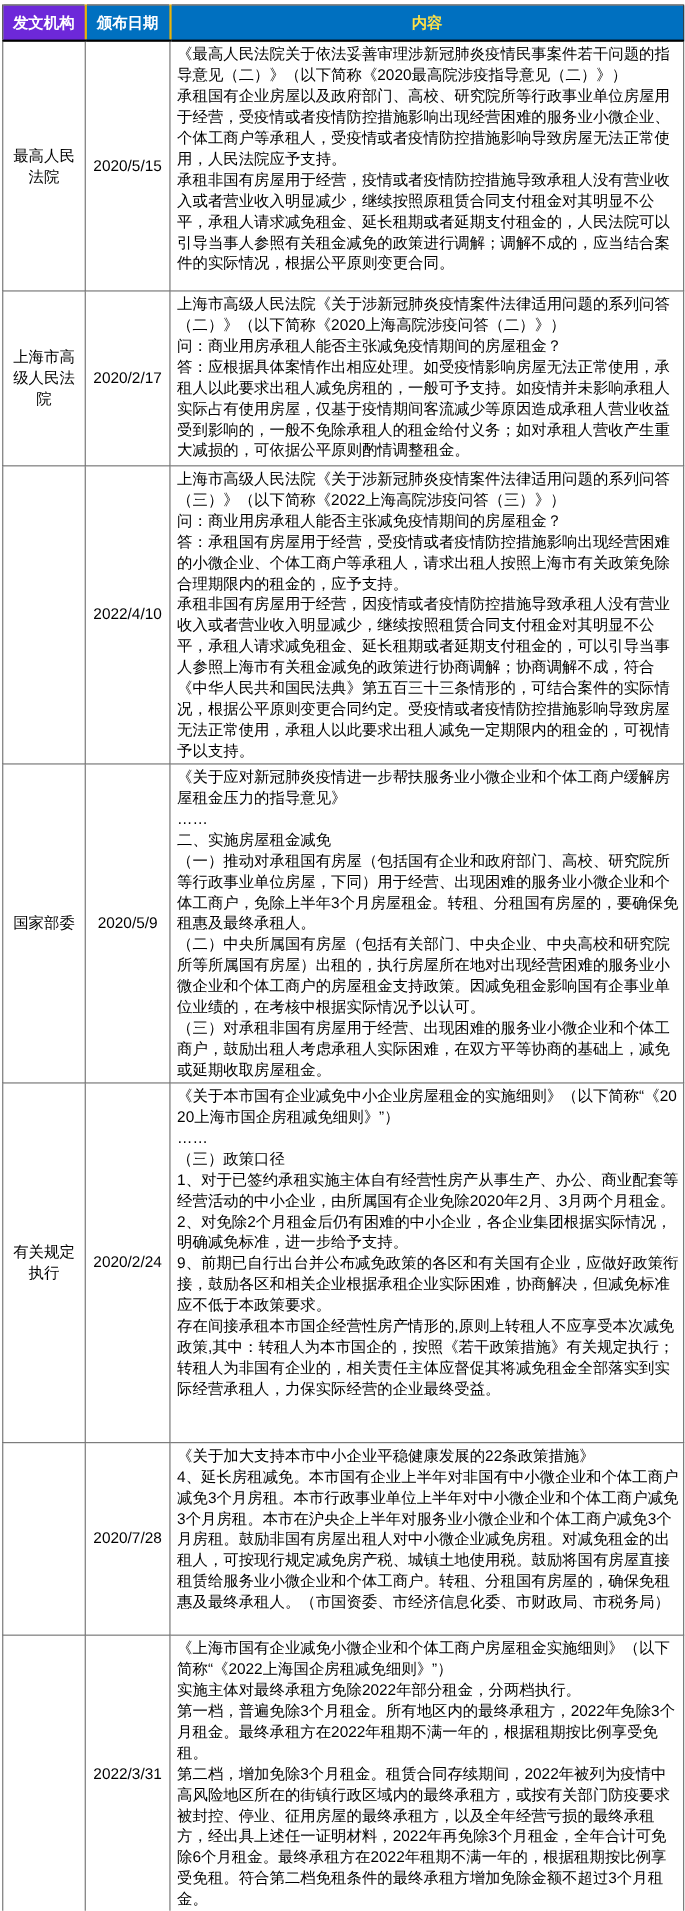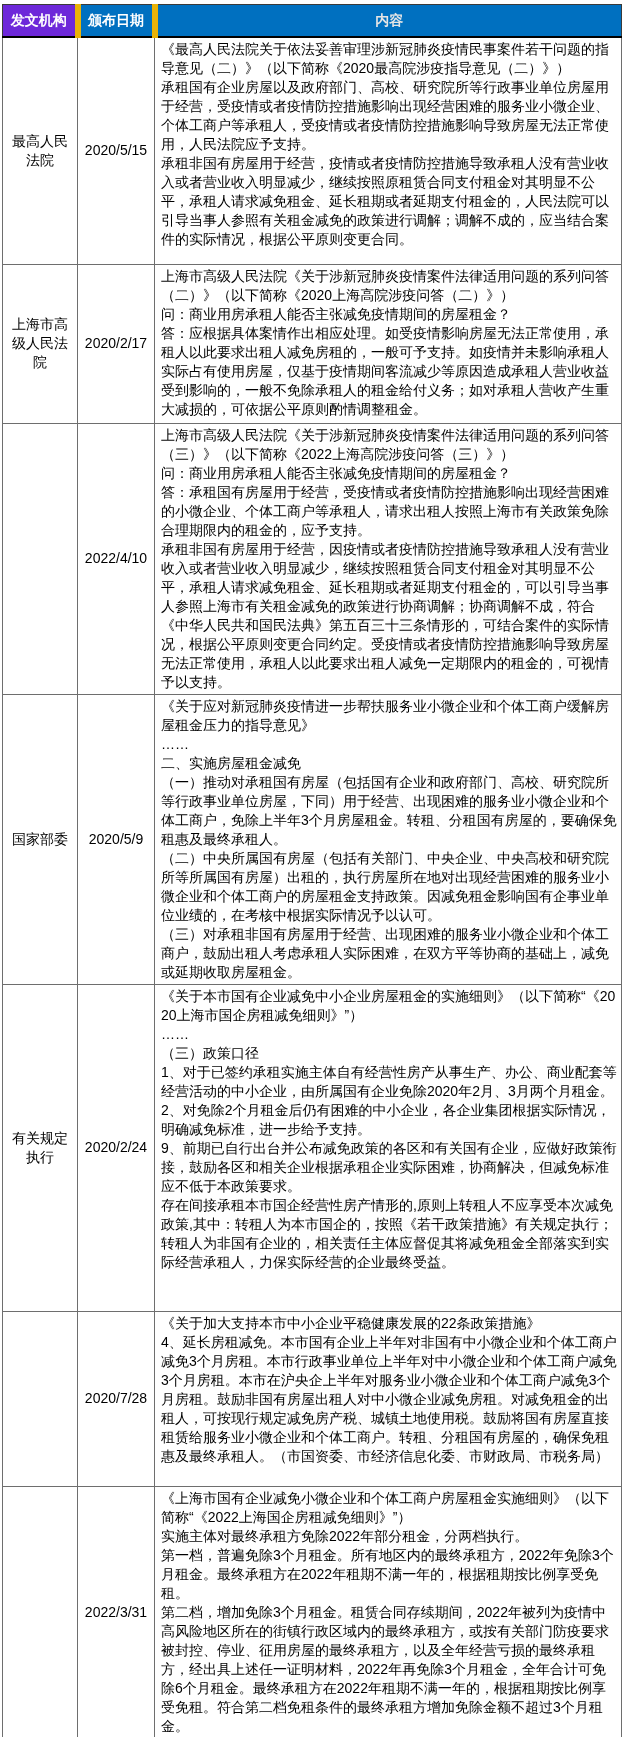"颁布日期" th { border-left: 6px solid #eab308 -> 2px solid #eab308 }
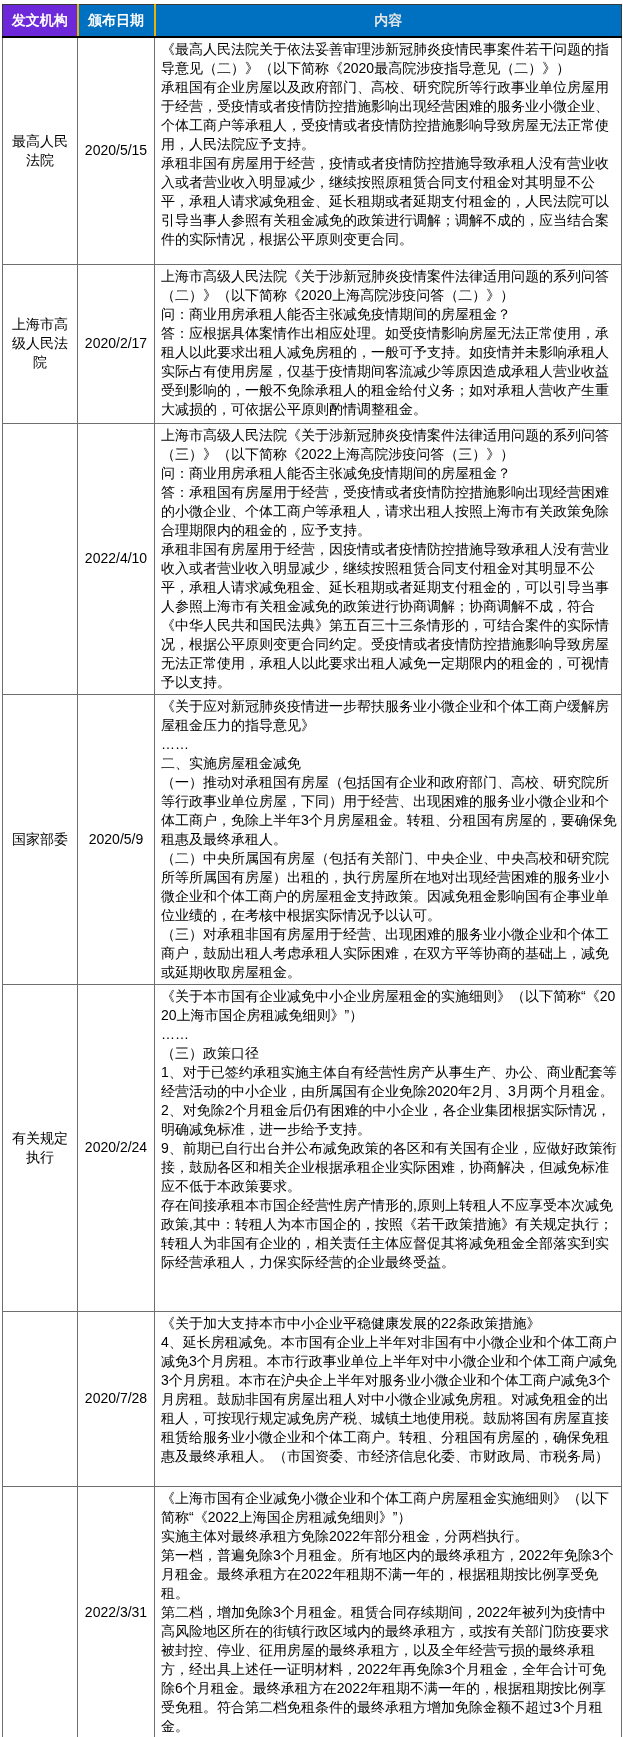"内容" th { color: #e5e5e5 -> #fde047 }
